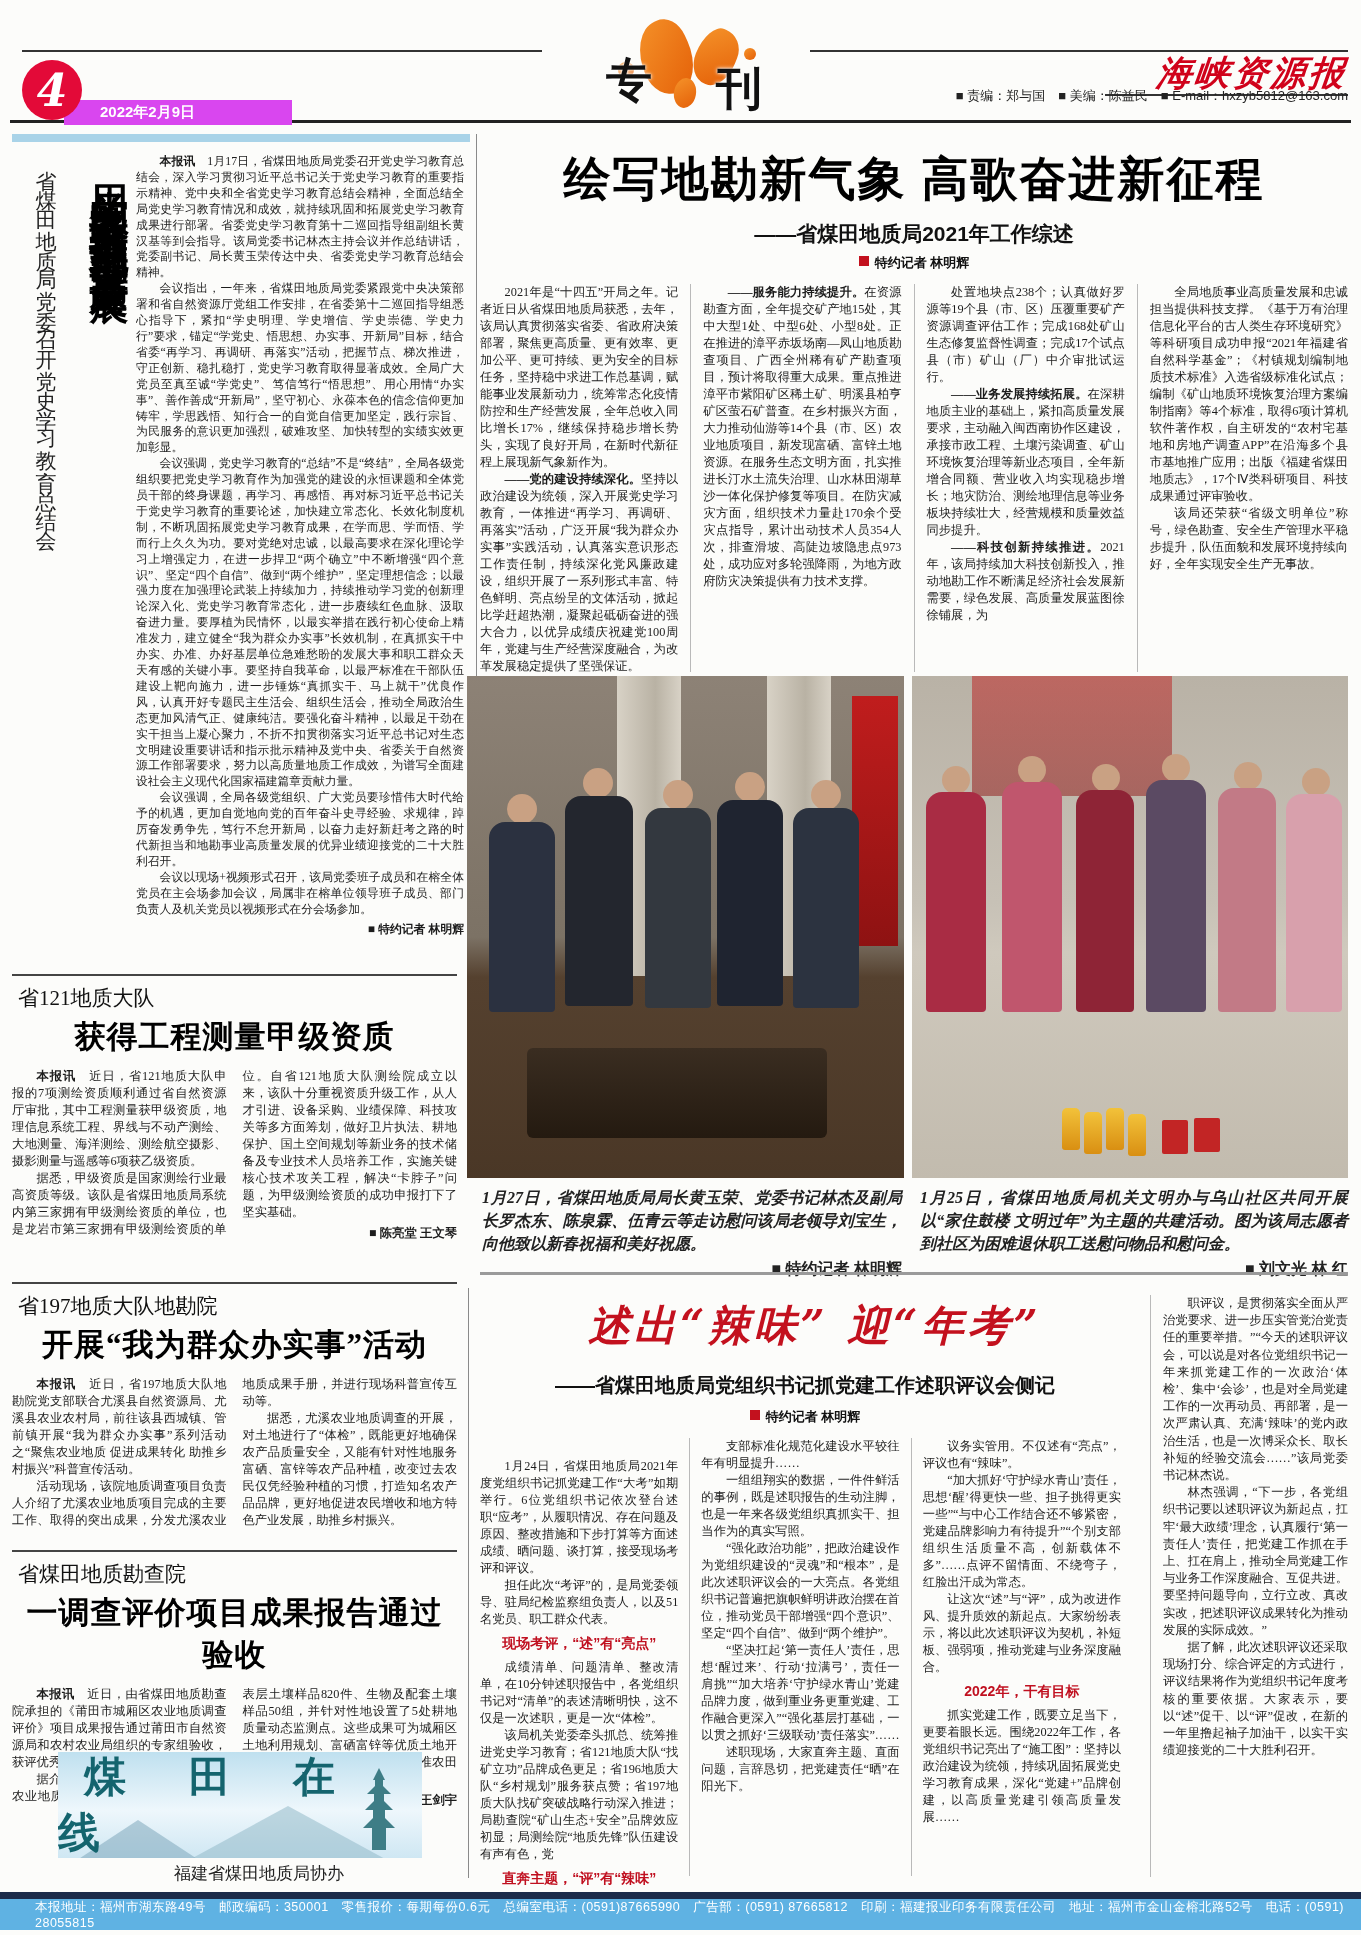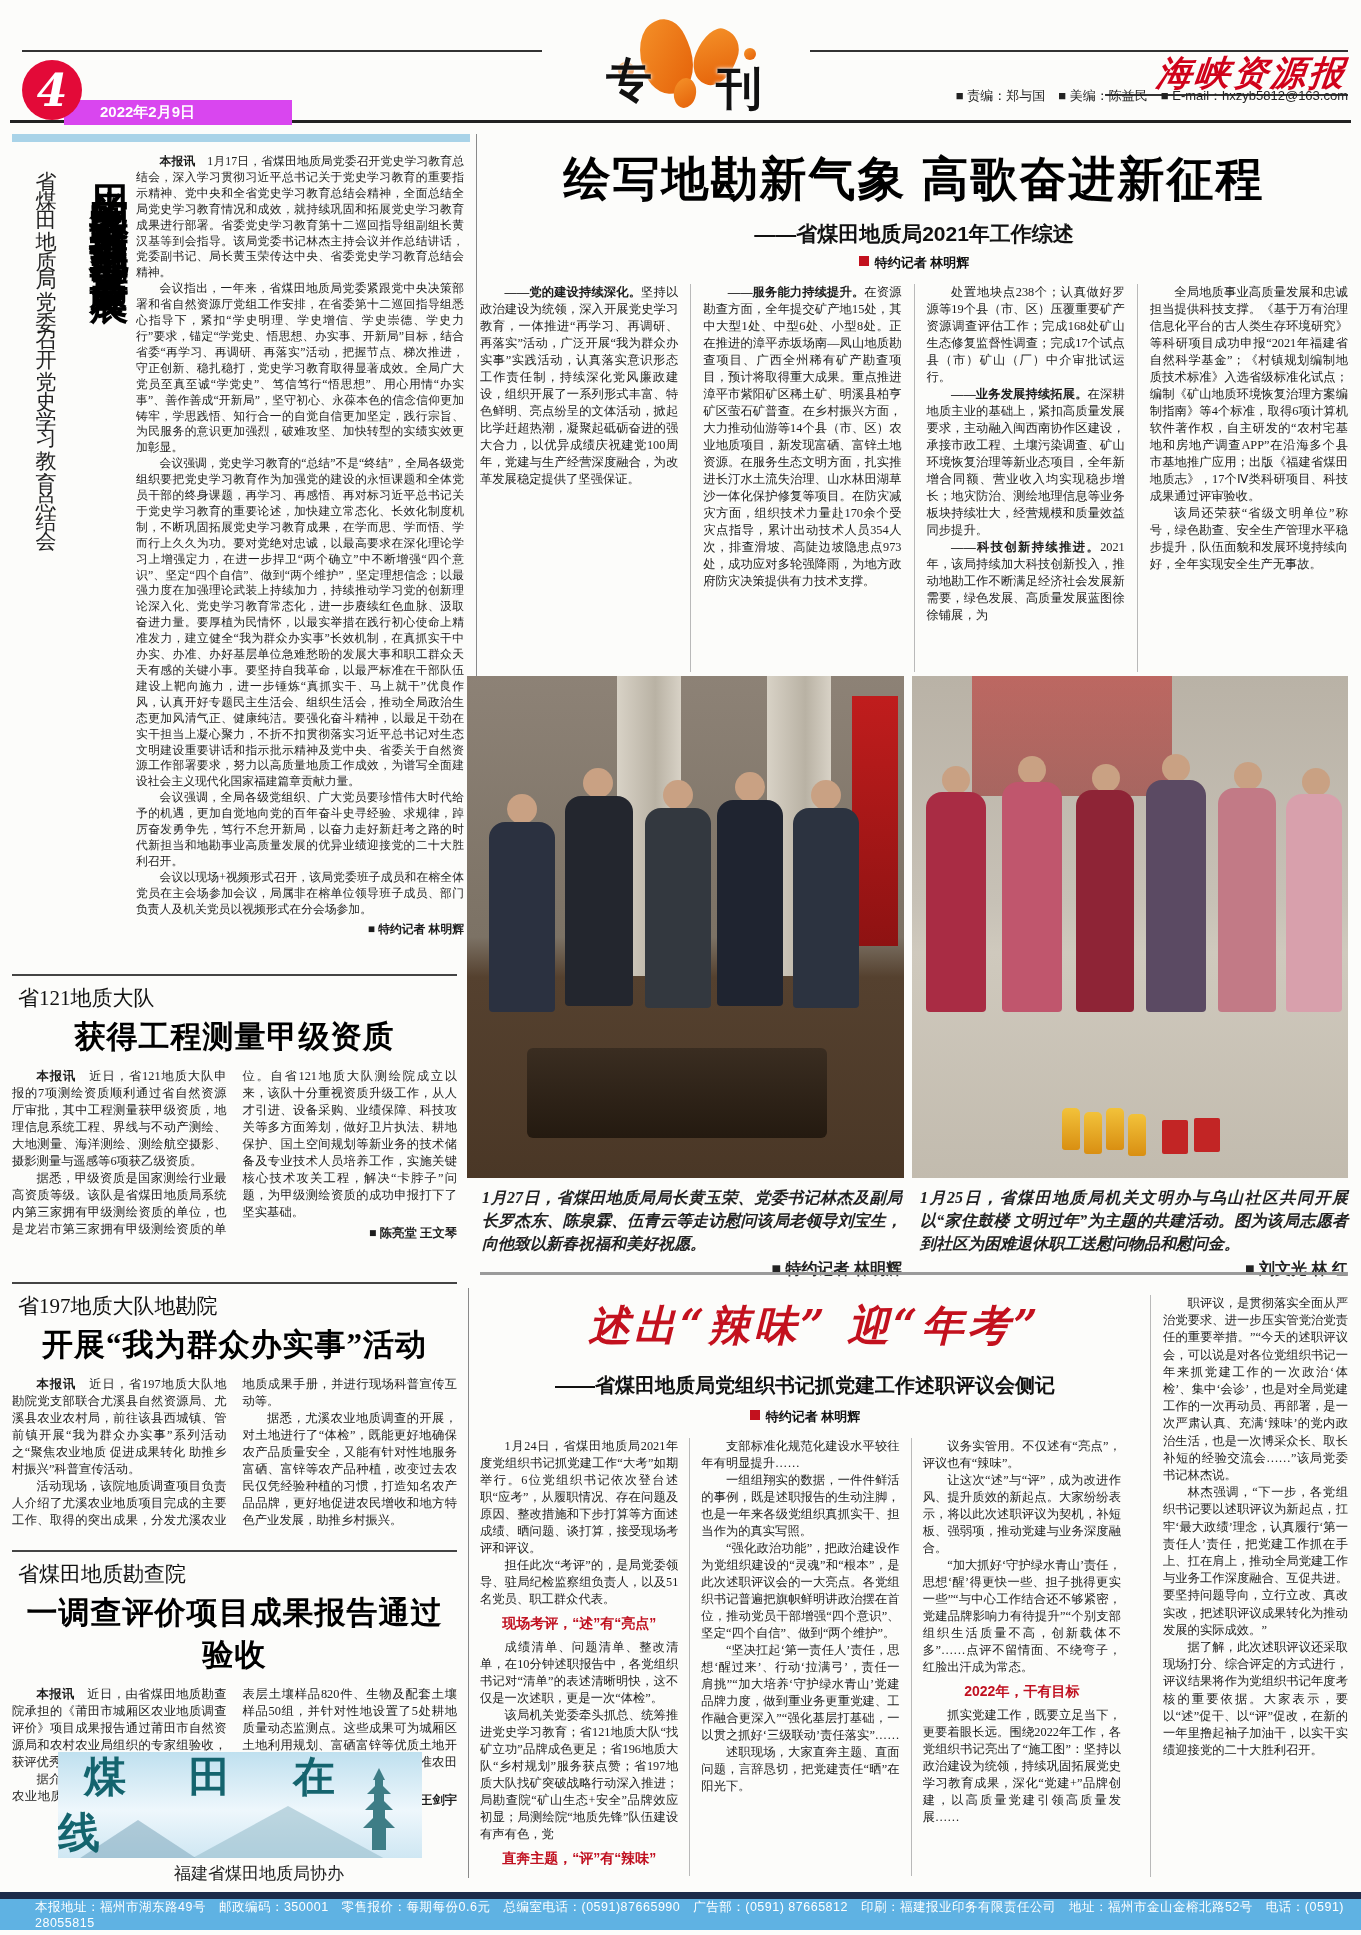"2021年是“十四五”开局之年。记者近日从省煤田地质局获悉，去年，该局认真贯彻落" p { html: none -> <p>2021年是“十四五”开局之年。记者近日从省煤田地质局获悉，去年，该局认真贯彻落实省委、省政府决策部署，聚焦更高质量、更有效率、更加公平、更可持续、更为安全的目标任务，坚持稳中求进工作总基调，赋能事业发展新动力，统筹常态化疫情防控和生产经营发展，全年总收入同比增长17%，继续保持稳步增长势头，实现了良好开局，在新时代新征程上展现新气象新作为。</p> }
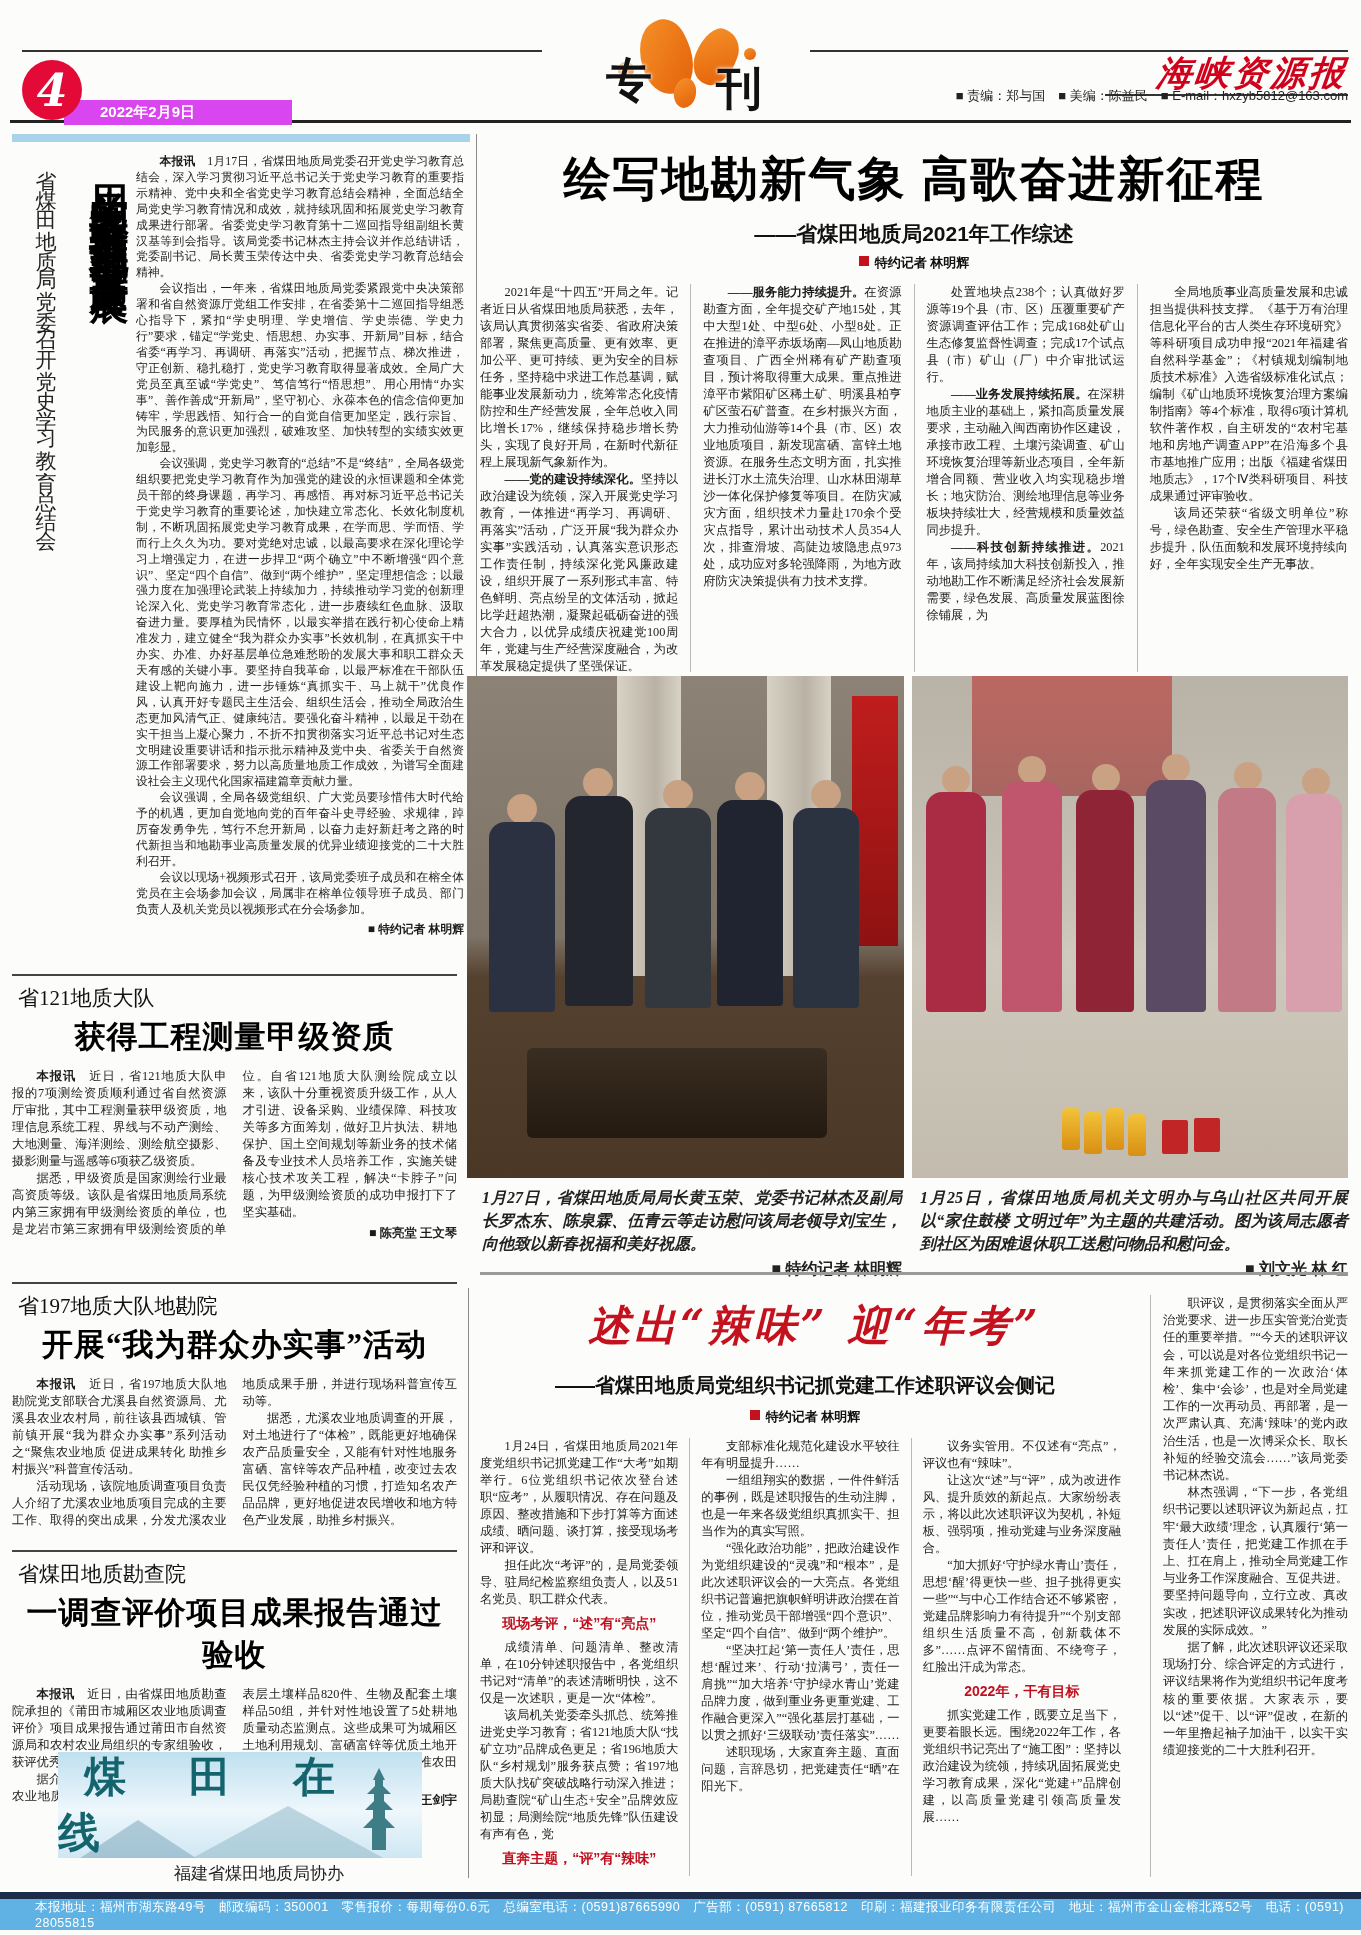"1月24日，省煤田地质局2021年度党组织书记抓党建工作“大考”如期举行。6位党" #bot-cols .col:first-child { margin-top: none -> 20px }
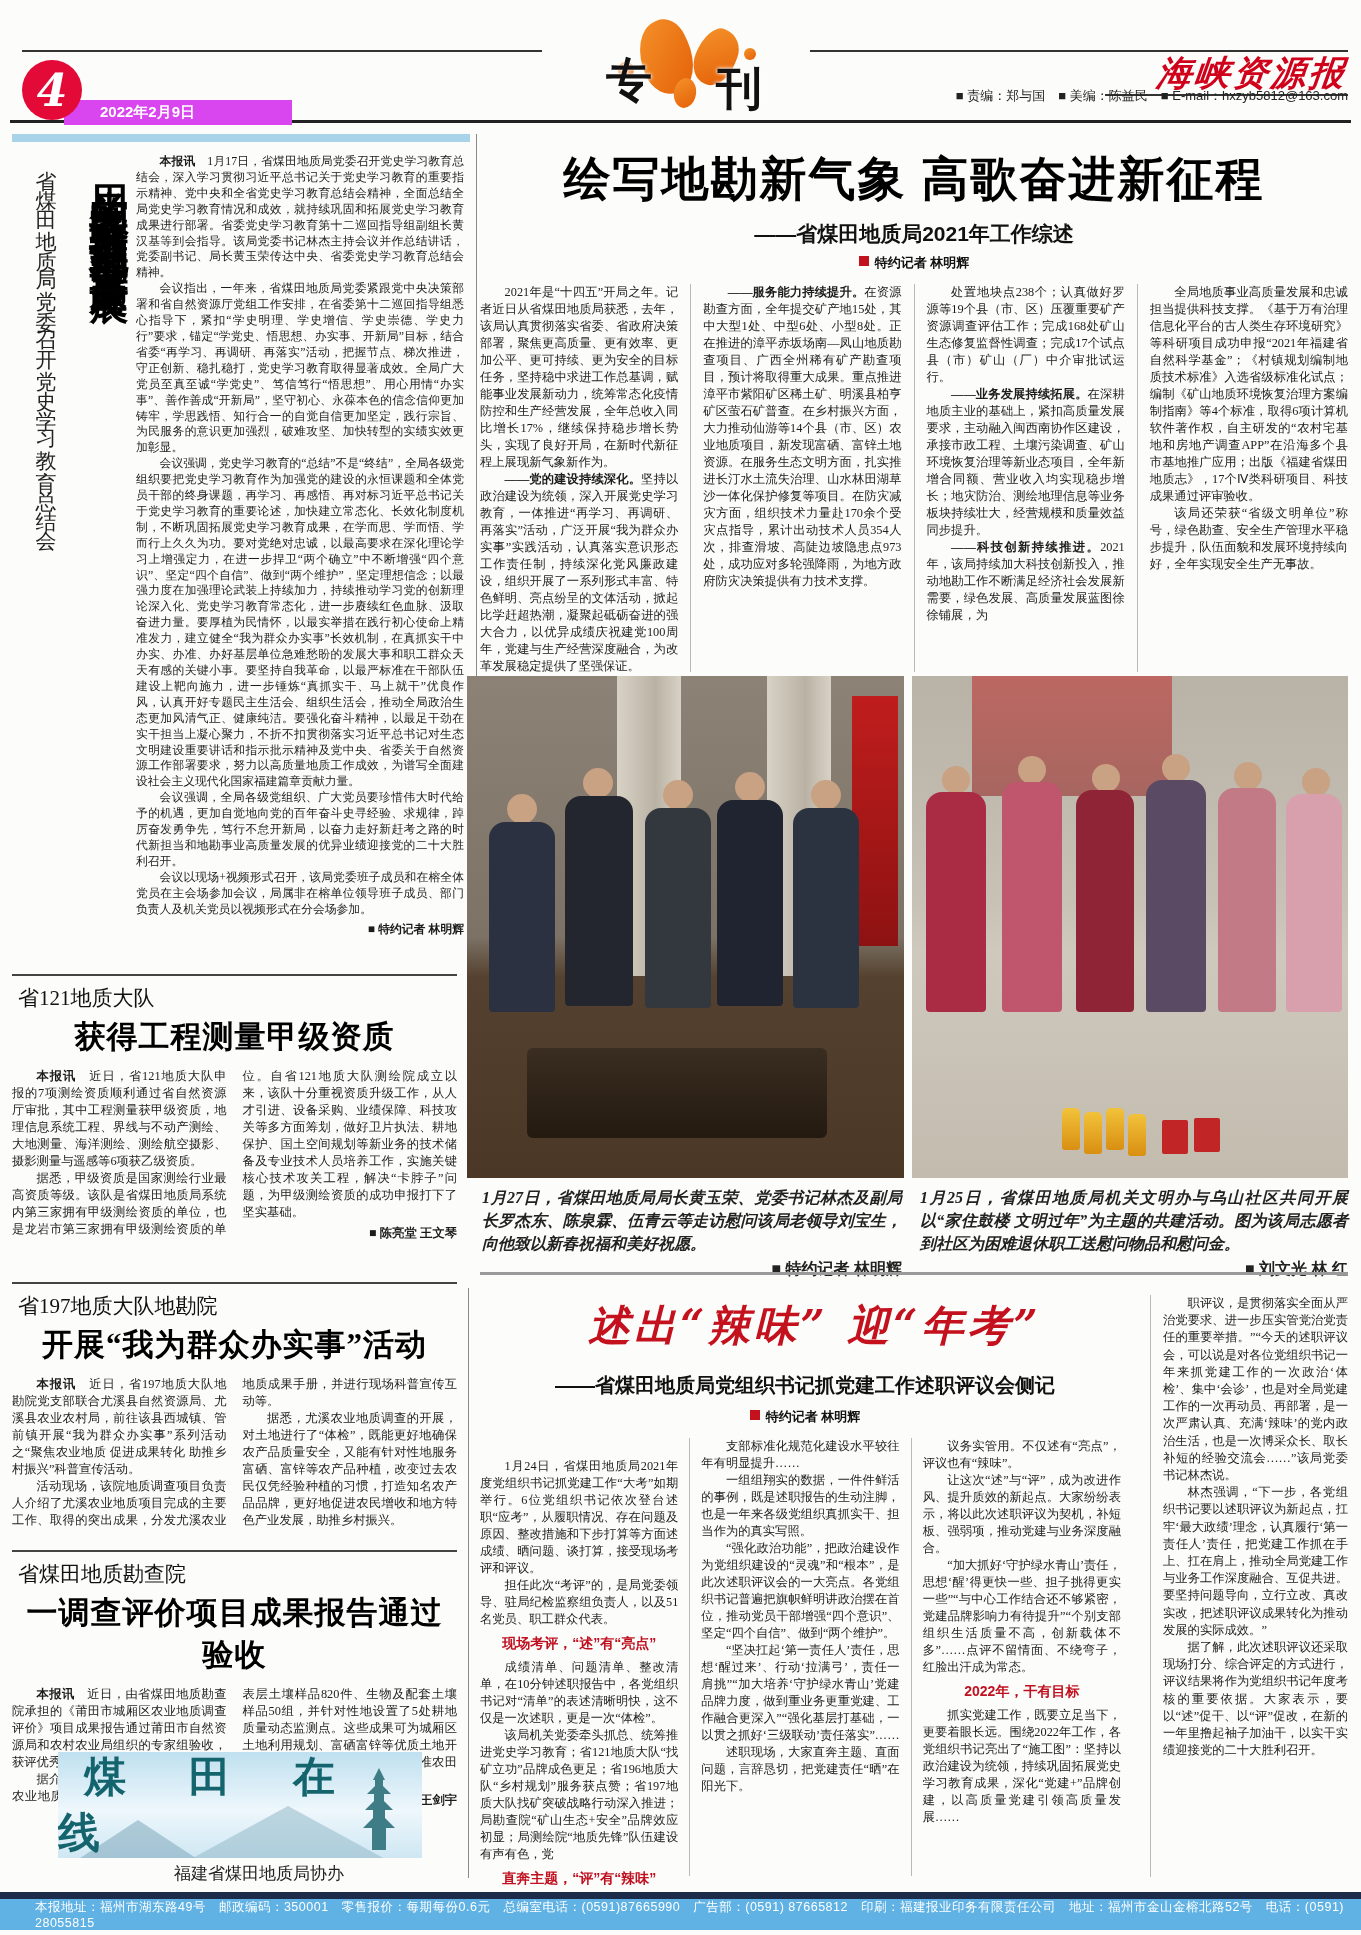"让这次“述”与“评”，成为改进作风、提升质效的新起点。大家纷纷表示，将以此次述职" p { order: before "“加大抓好‘守护绿水青山’责任，思想‘醒’得更快一些、担子挑得更实一些”“与中心" -> after "“加大抓好‘守护绿水青山’责任，思想‘醒’得更快一些、担子挑得更实一些”“与中心" }
